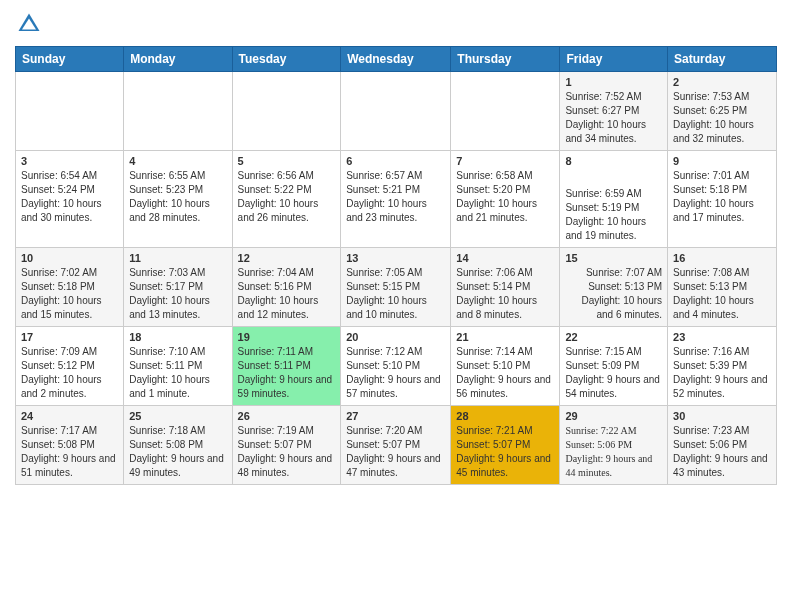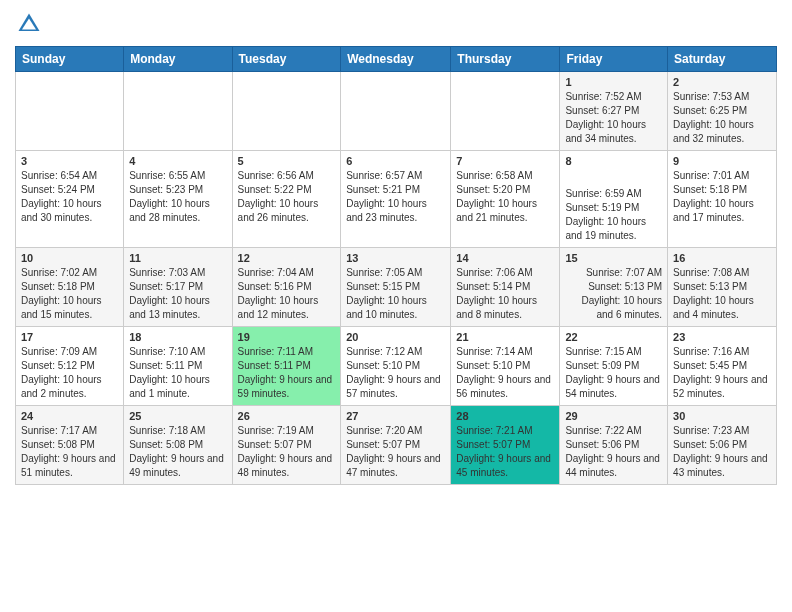"Sunrise: 7:16 AM" div.day-info { text: 5:45 -> 5:39 }
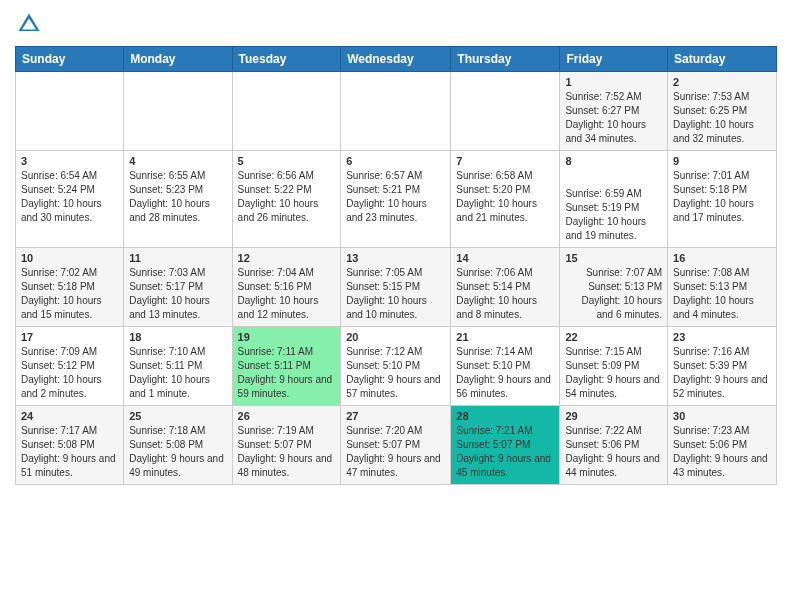"28" td { background: #14b8a6 -> #eab308 }
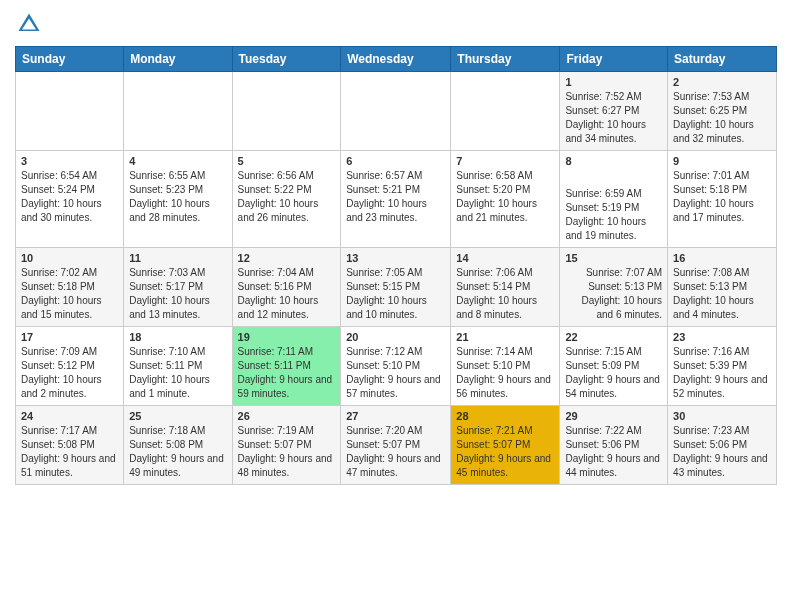"Sunrise: 7:22 AM" div.day-info { font-family: none -> Liberation Serif, serif }
